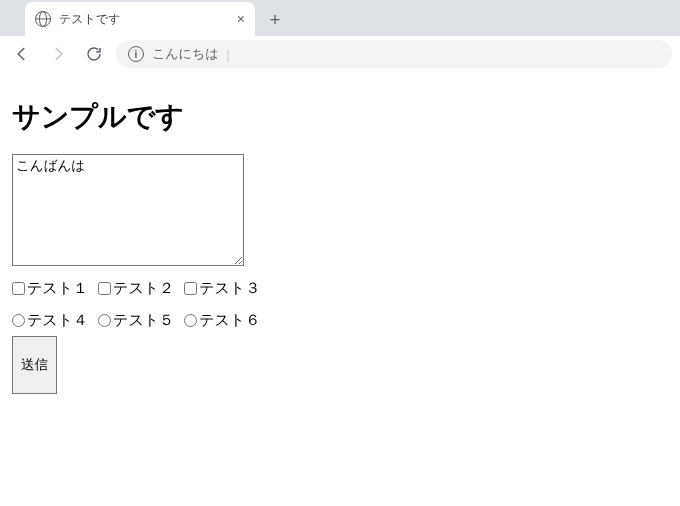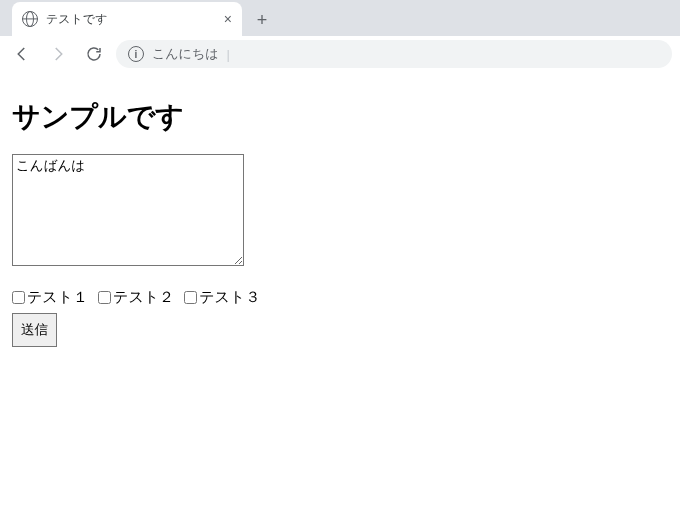"テストです" .tab-bar { padding-left: 12px -> 25px }
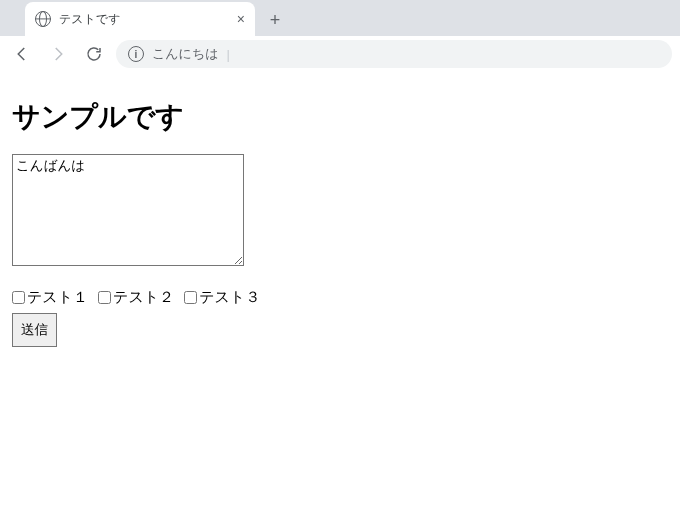"テスト１" .options-row { margin-top: 22px -> 13px }
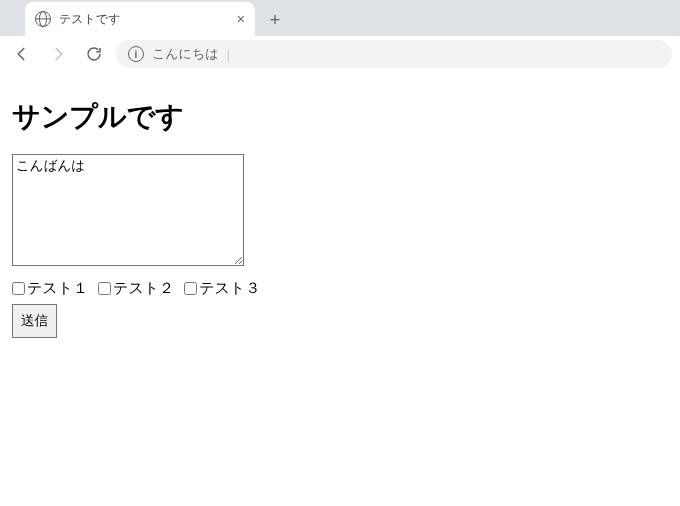"テスト４" div.options-row { html: none -> <div> <label> <input> <span>テスト４</span> </label> <label> <input> <span>テスト５</span> </label> <label> <input> <span>テスト６</span> </label> </div> }
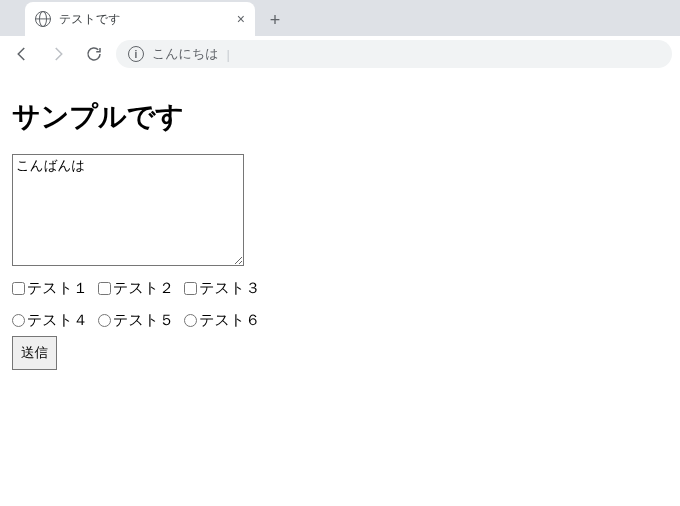"送信" .submit-btn { padding: 7px 8px -> 19px 8px }
